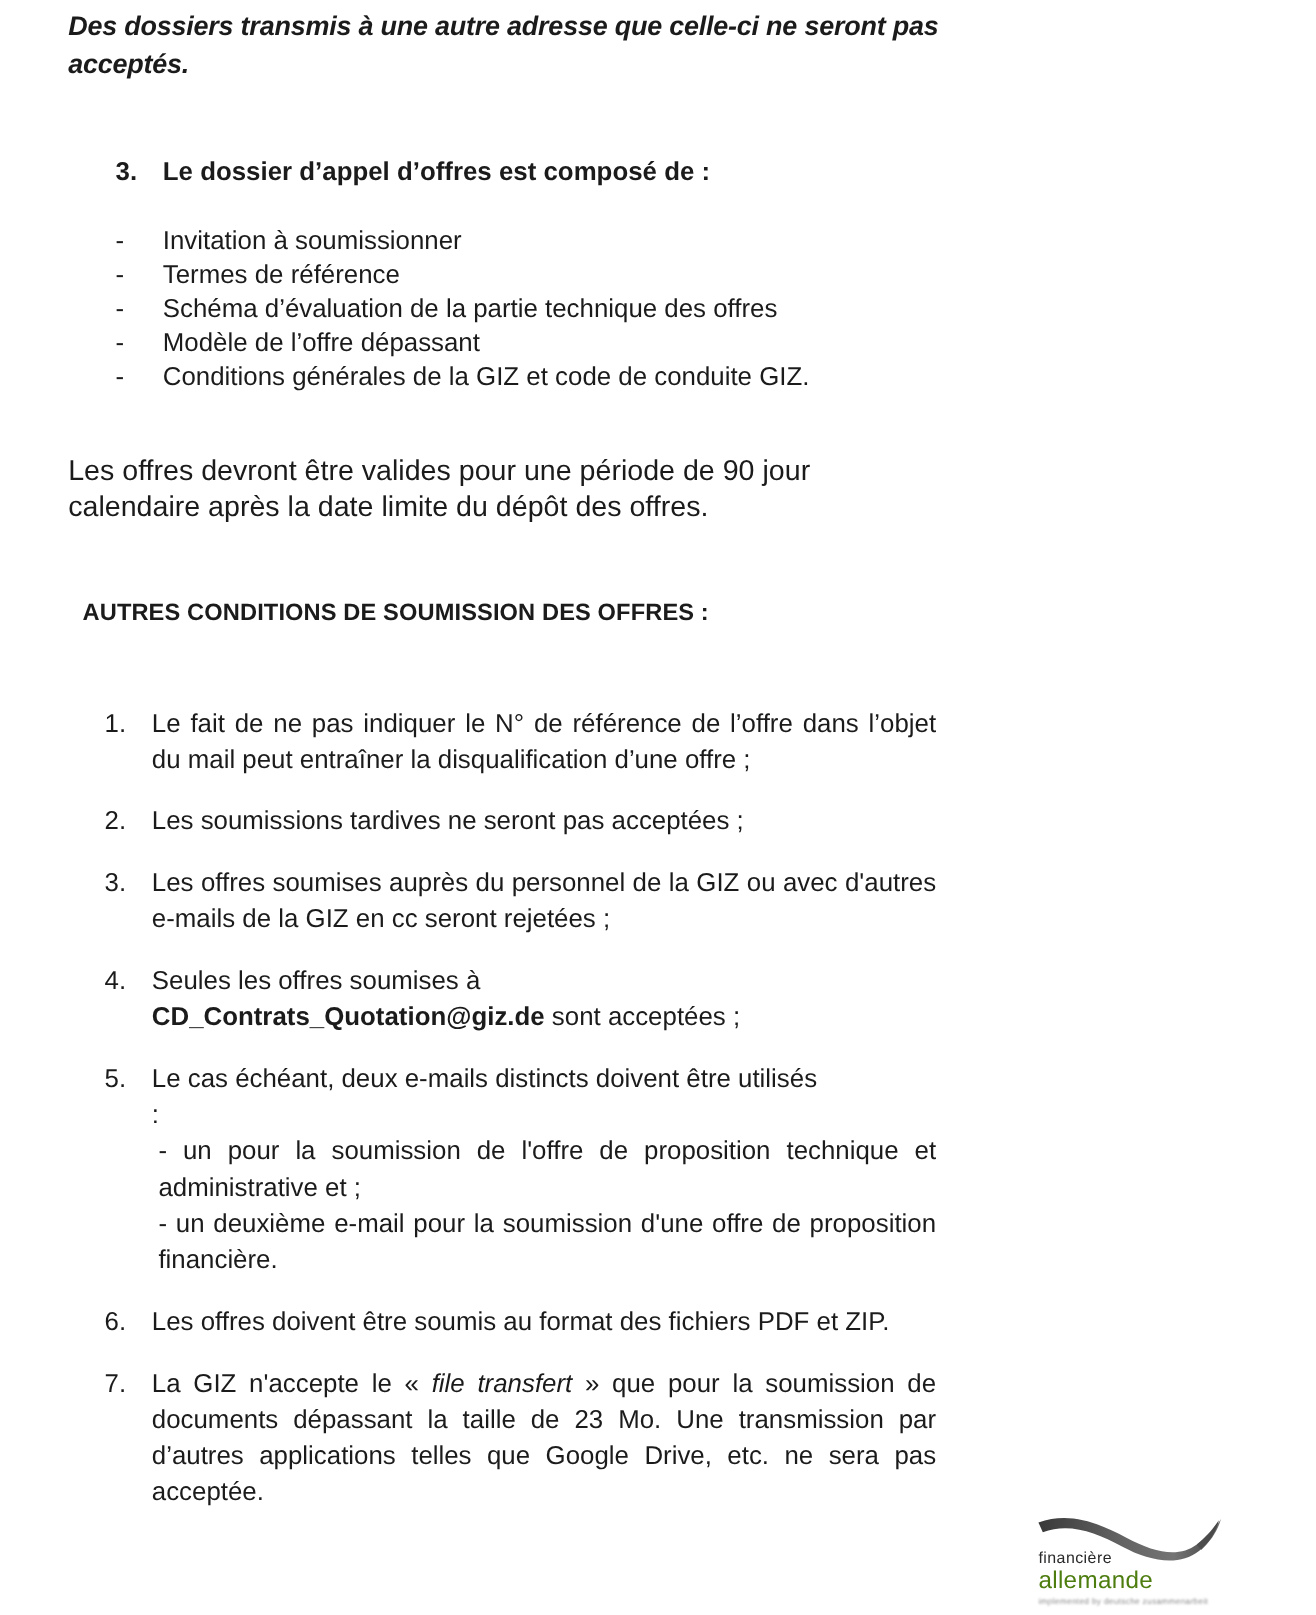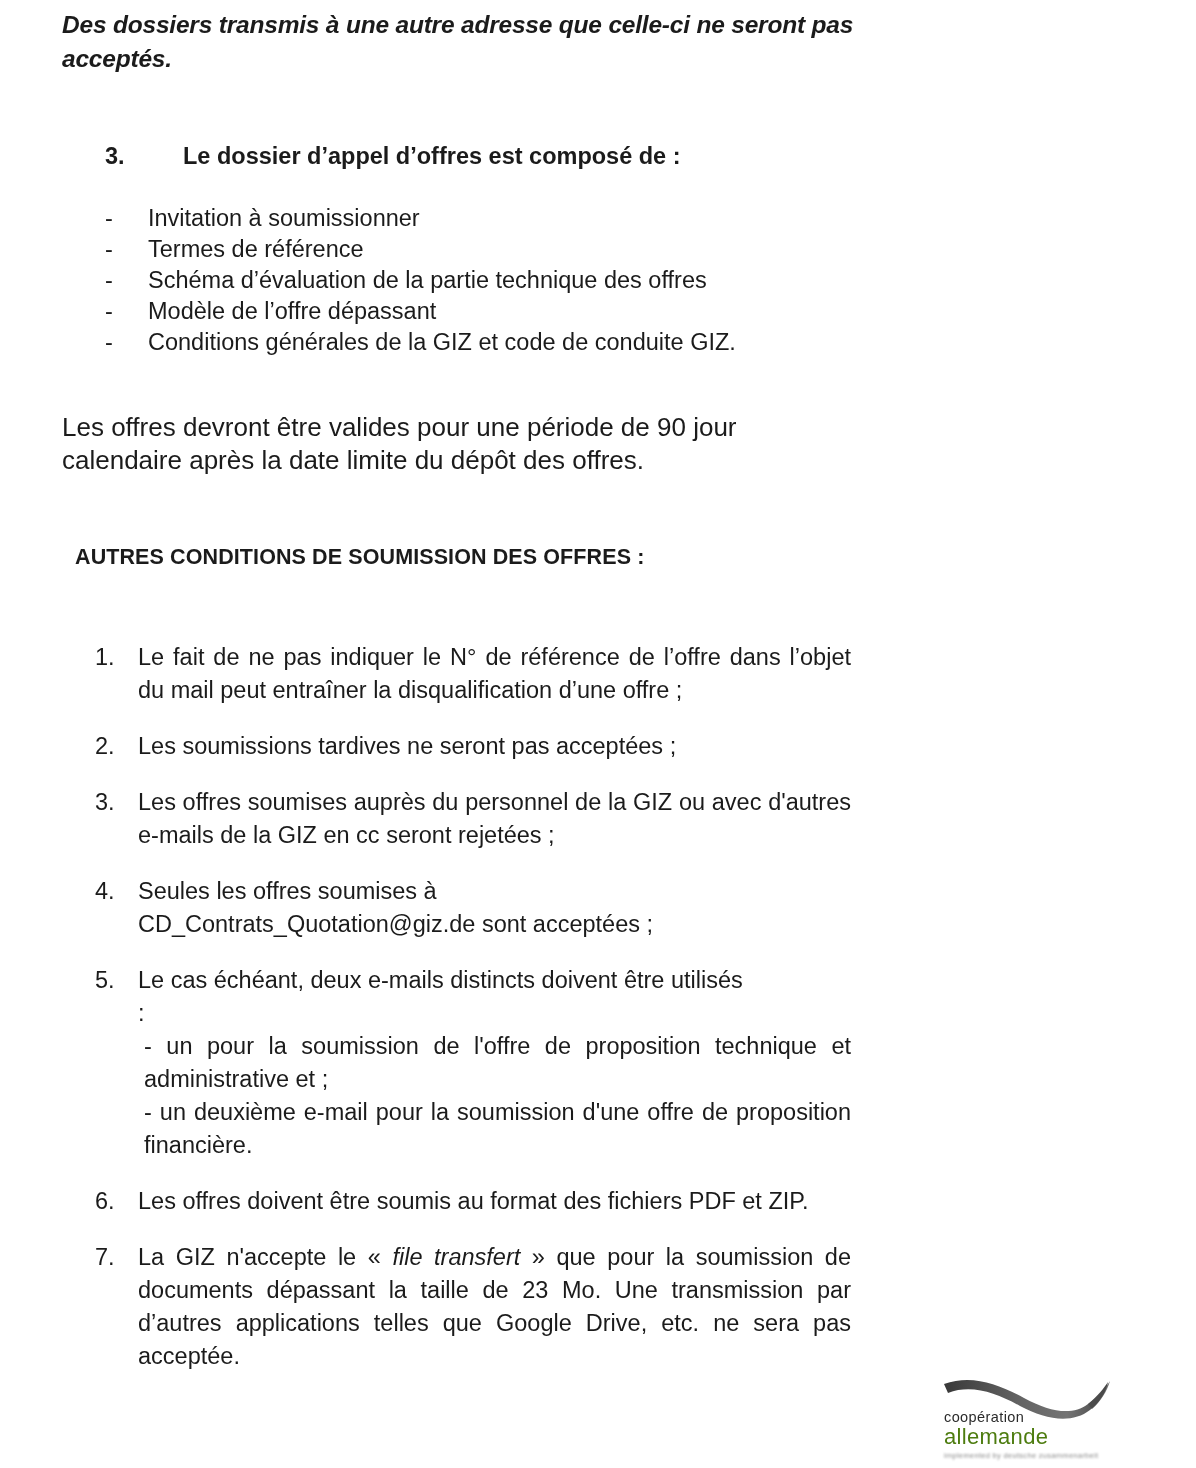"Le dossier d’appel d’offres est" .head-item .body { margin-left: 35px -> none }
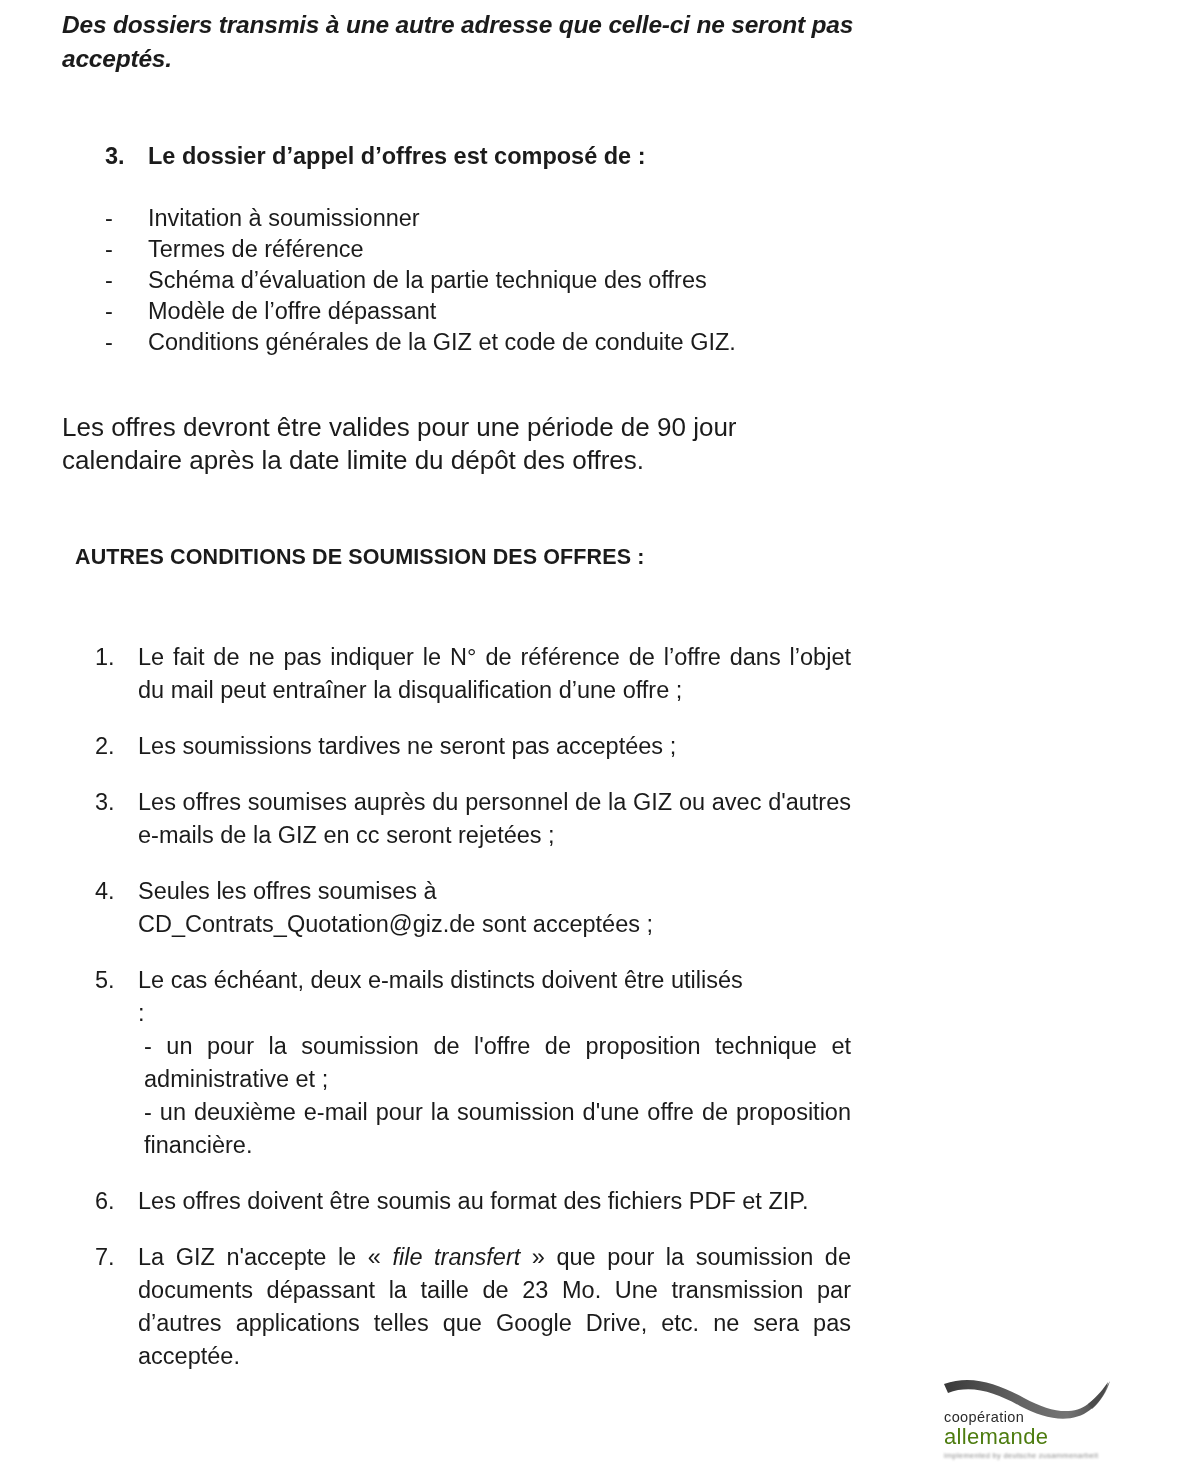"CD_Contrats_Quotation@giz.de" .ord-item .body b { font-weight: normal -> bold }
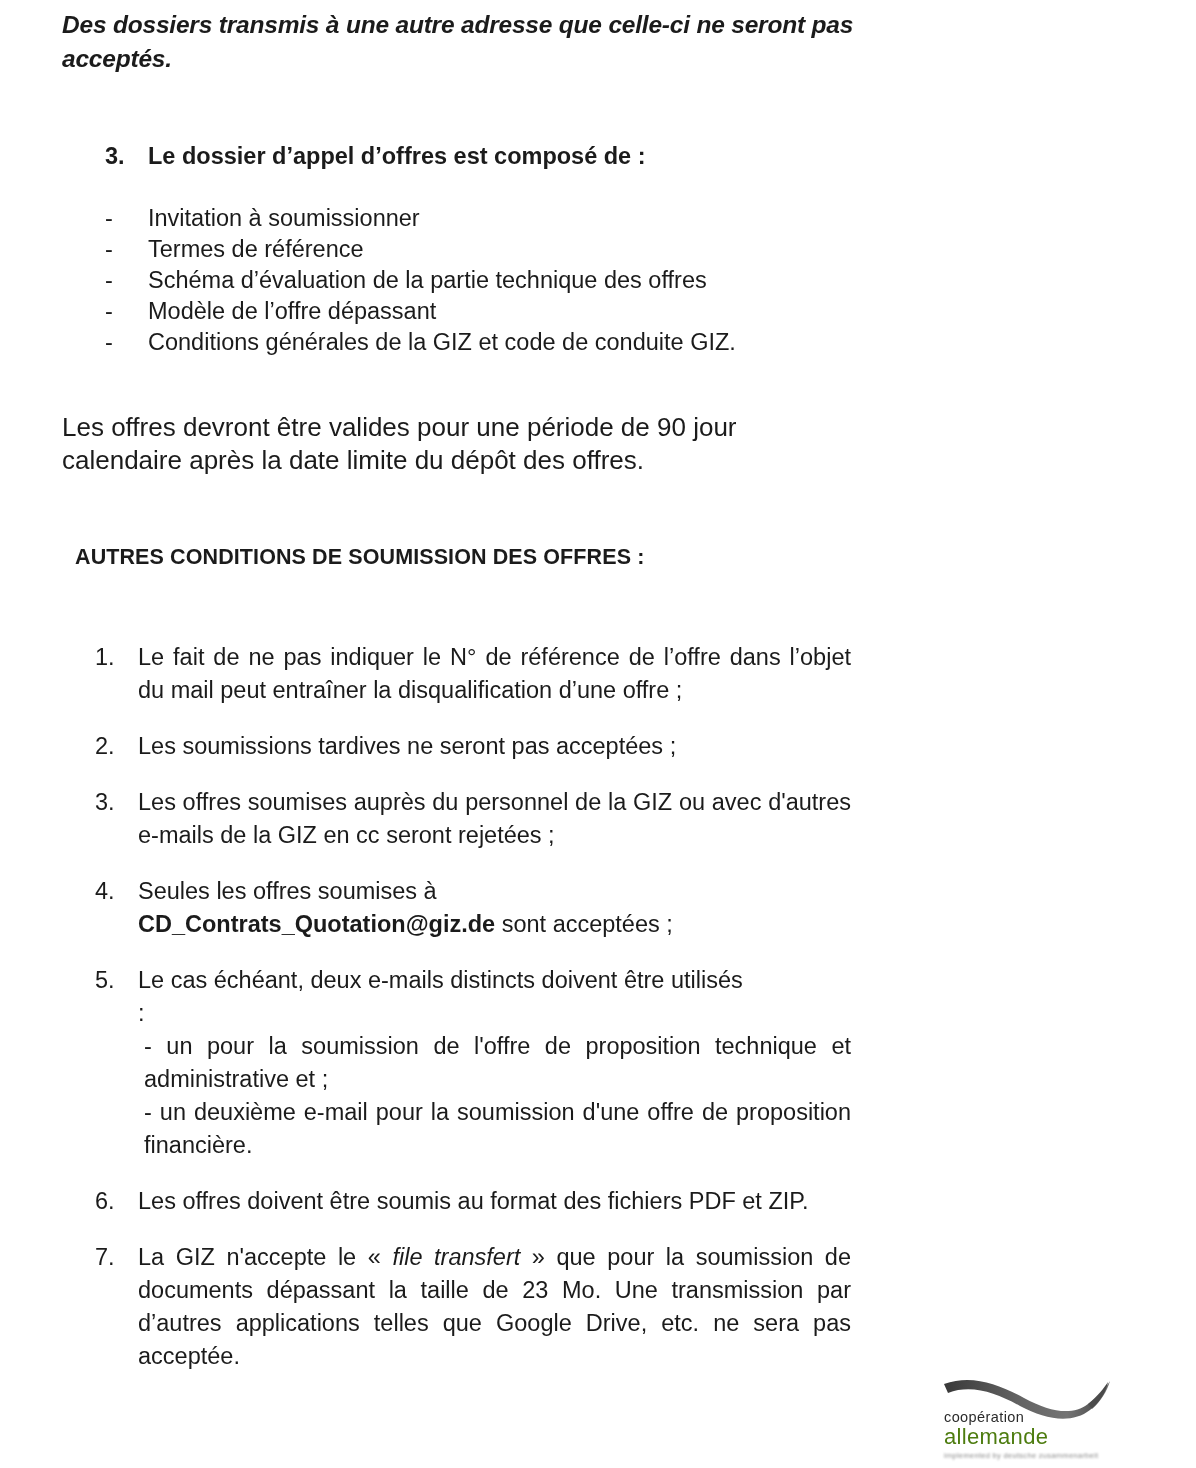"coopération" div.logo-line1 { text: coopération -> financière }
